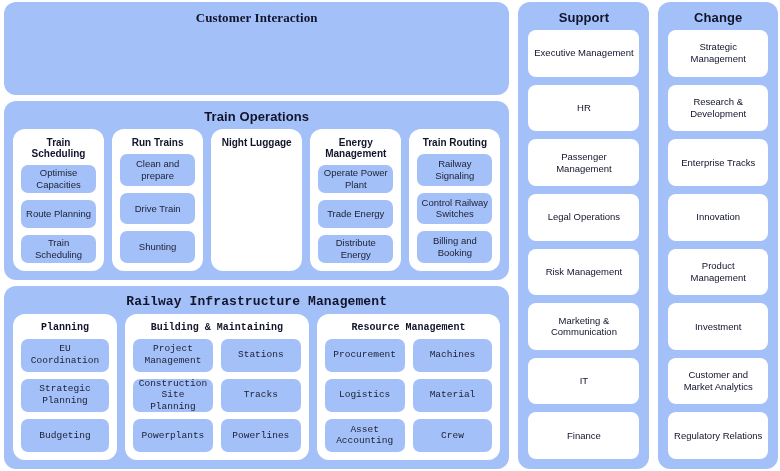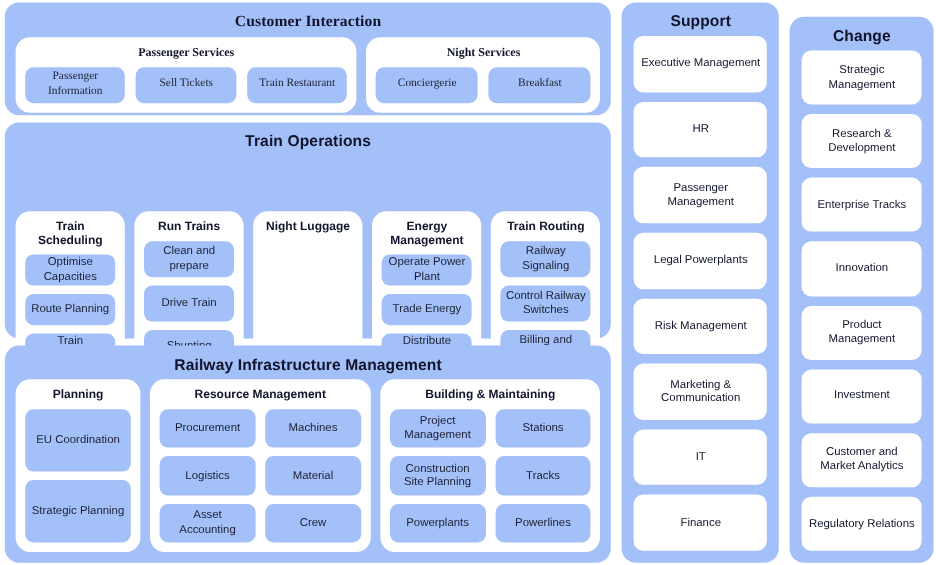"Change" #change-panel { margin-top: 12px -> none }
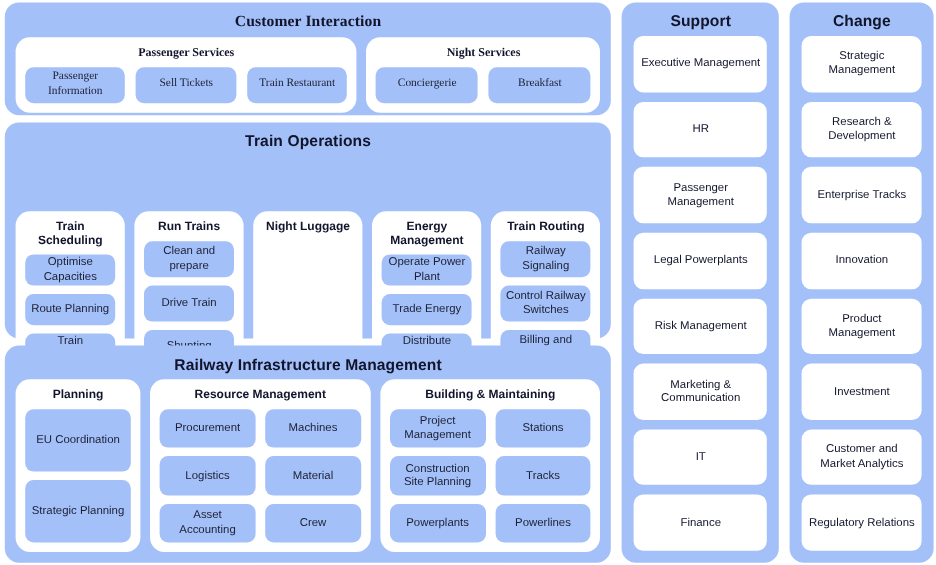"Passenger Services" div.panel-body { html: <div> <div> <div>Passenger Services</div> <div> <div>Passenger Information</div> <div>Sell Tickets</div> <div>Train Restaurant</div> </div> </div> <div> <div>Night Services</div> <div> <div>Conciergerie</div> <div>Breakfast</div> </div> </div> </div> -> none }
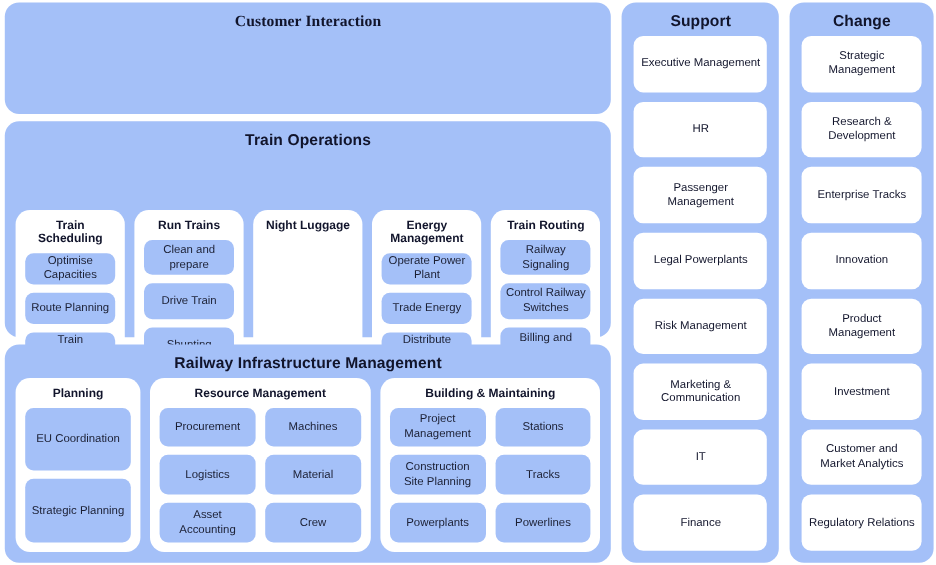"Train Operations" #train-operations { gap: 46px -> none }
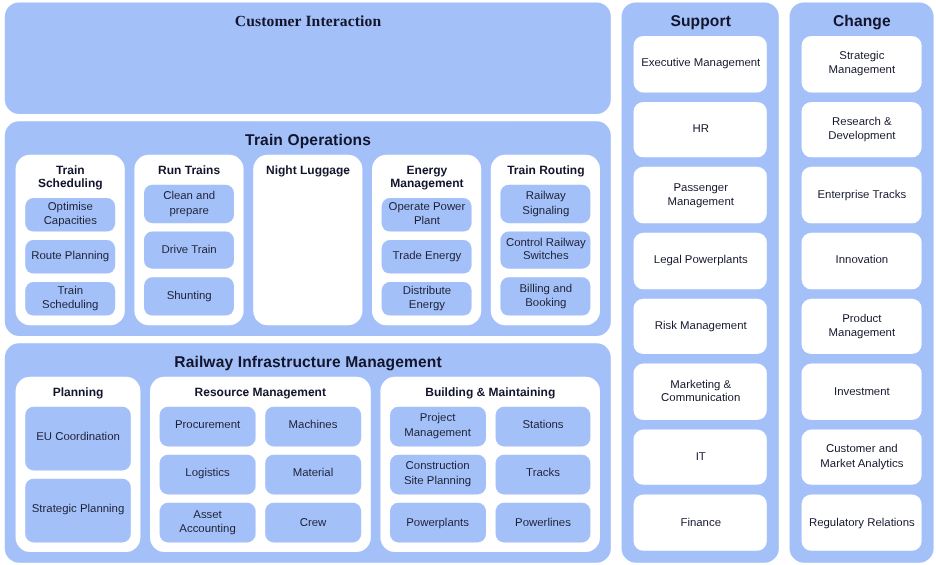"Legal Powerplants" div.wtile { text: Powerplants -> Operations }
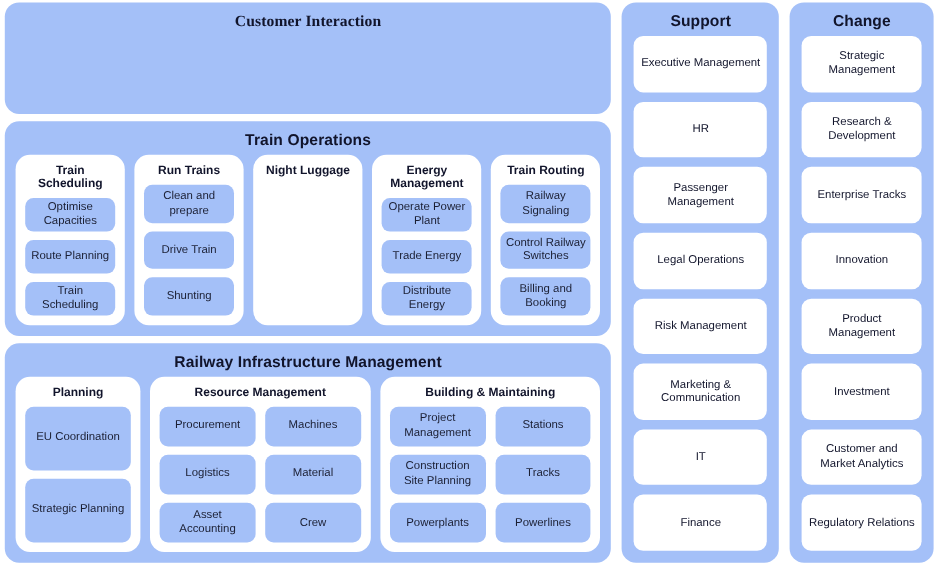"Railway Infrastructure Management" #railway-infra { font-family: none -> Liberation Mono, monospace }
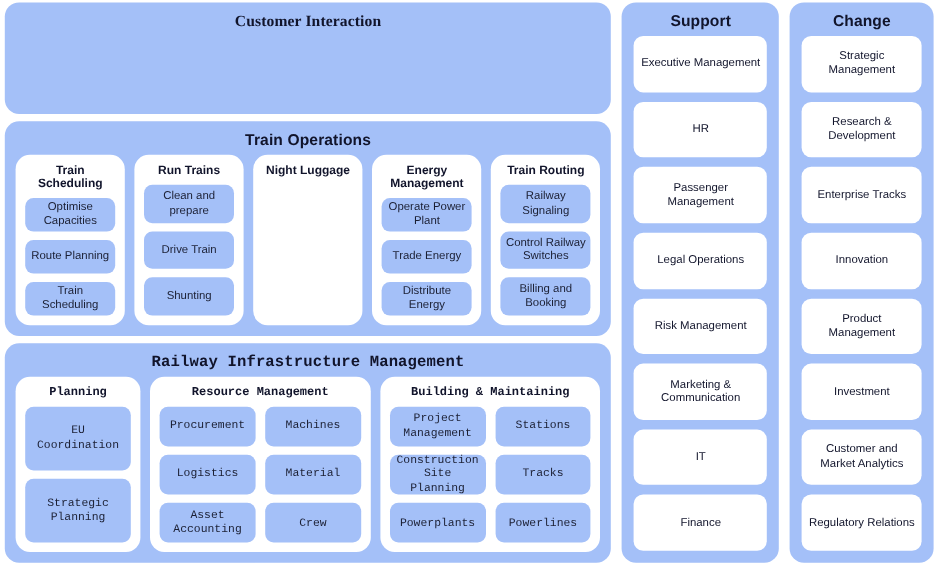"Resource Management" div.group { order: before "Building & Maintaining" -> after "Building & Maintaining" }
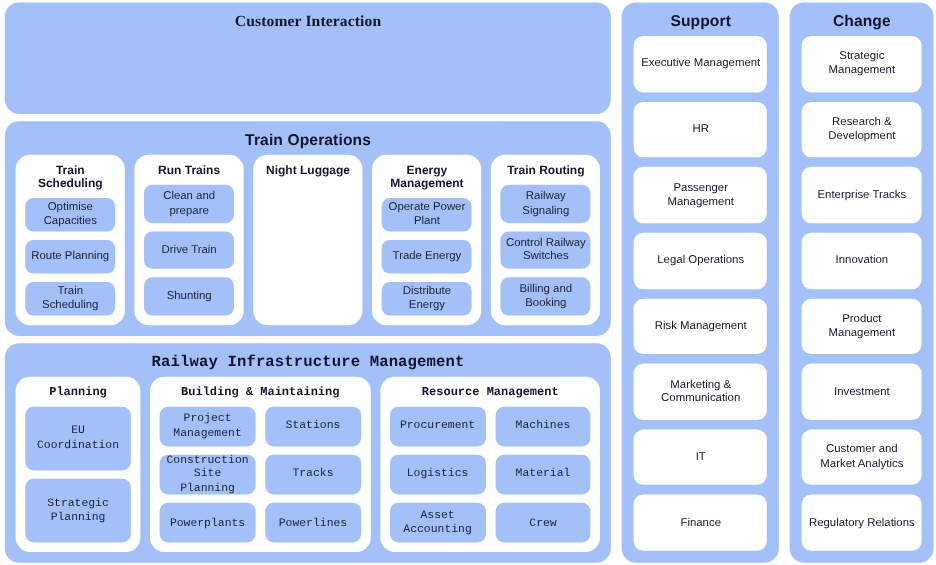"Budgeting" div.tile { html: none -> <div>Budgeting</div> }
